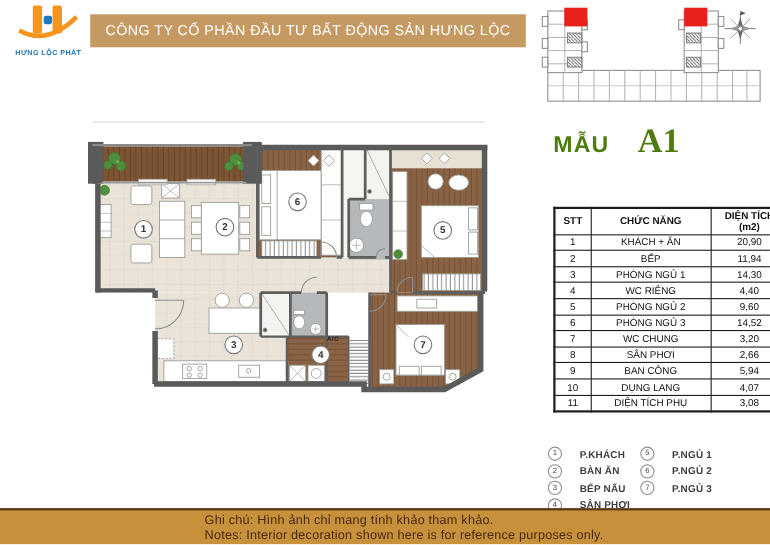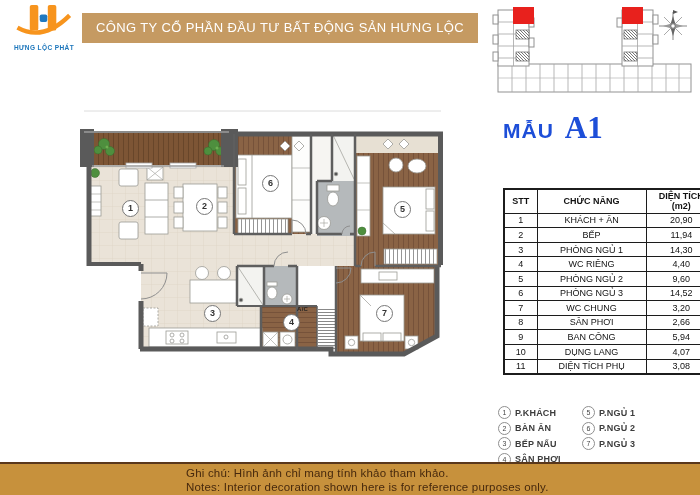"MẪU" .unit-title { color: #1d4ed8 -> #4d7c0f }
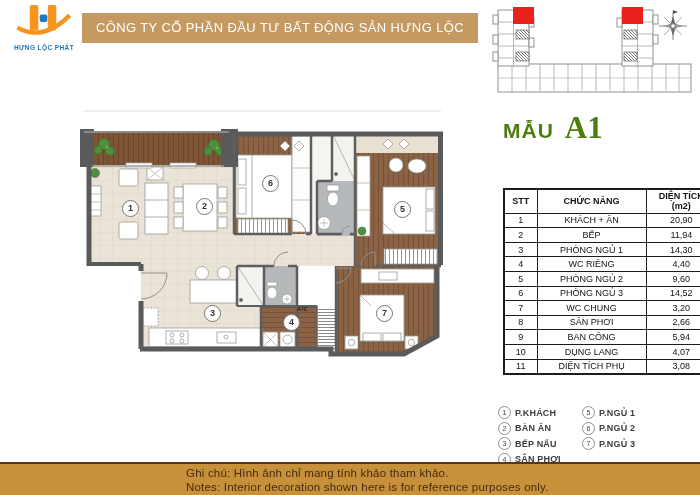"A1" .unit-code { margin-left: 11px -> 26px }
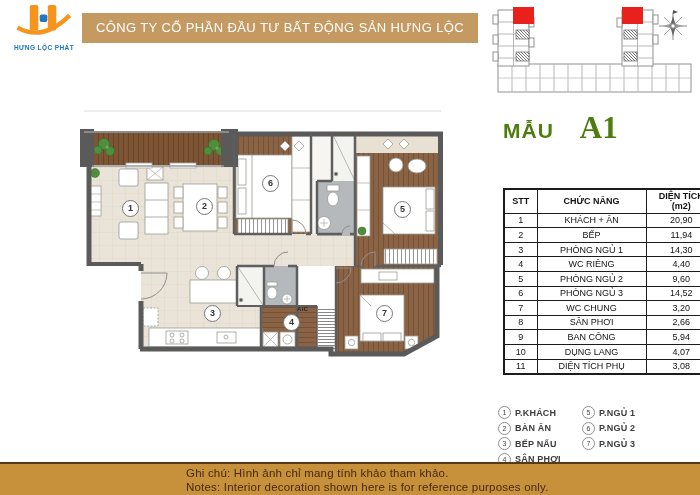"P.KHÁCH" .legend-item { gap: 4px -> 16px }
